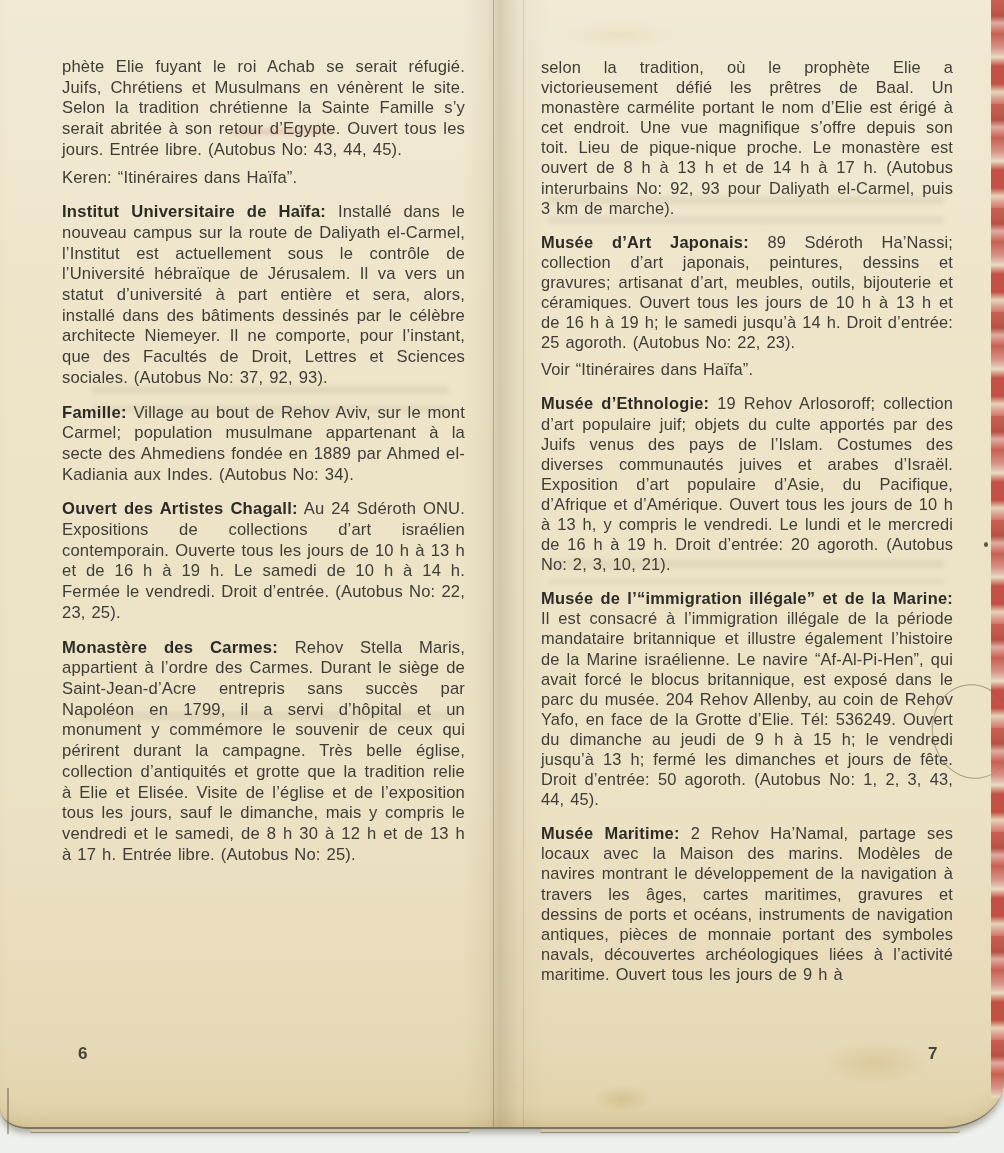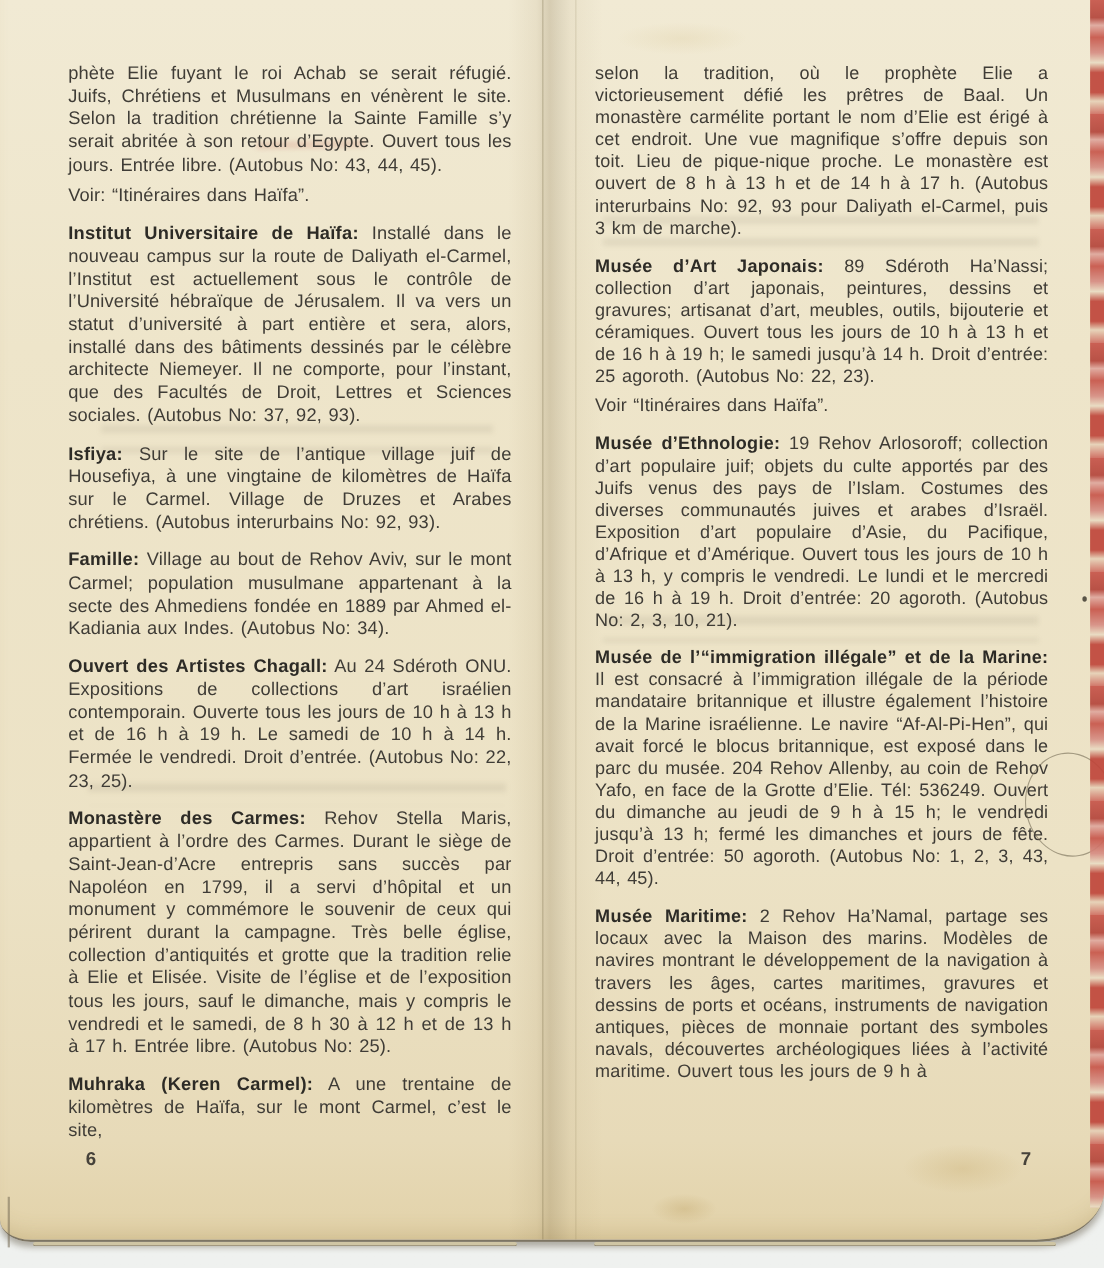"Voir: “Itinéraires dans Haïfa”." span { text: Voir -> Keren }
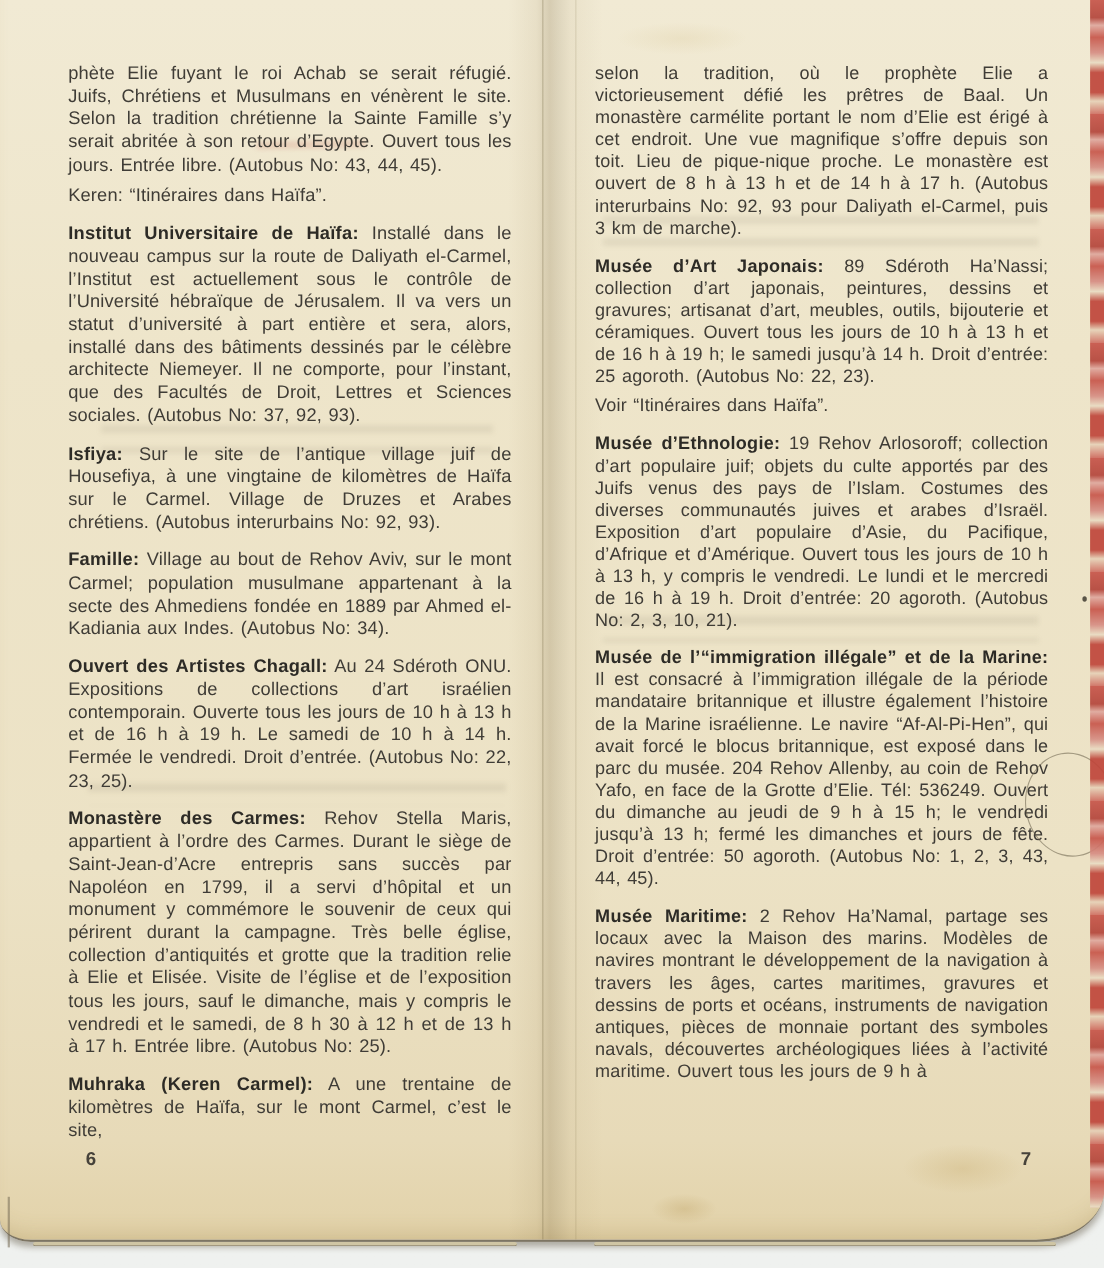"Isfiya: Sur le site de" p.entry { html: <p><b>Isfiya:</b><span> Sur le site de l’antique village juif de Housefiya, à une vingtaine de kilomètres de Haïfa sur le Carmel. Village de Druzes et Arabes chrétiens. (Autobus interurbains No: 92, 93).</span></p> -> none }
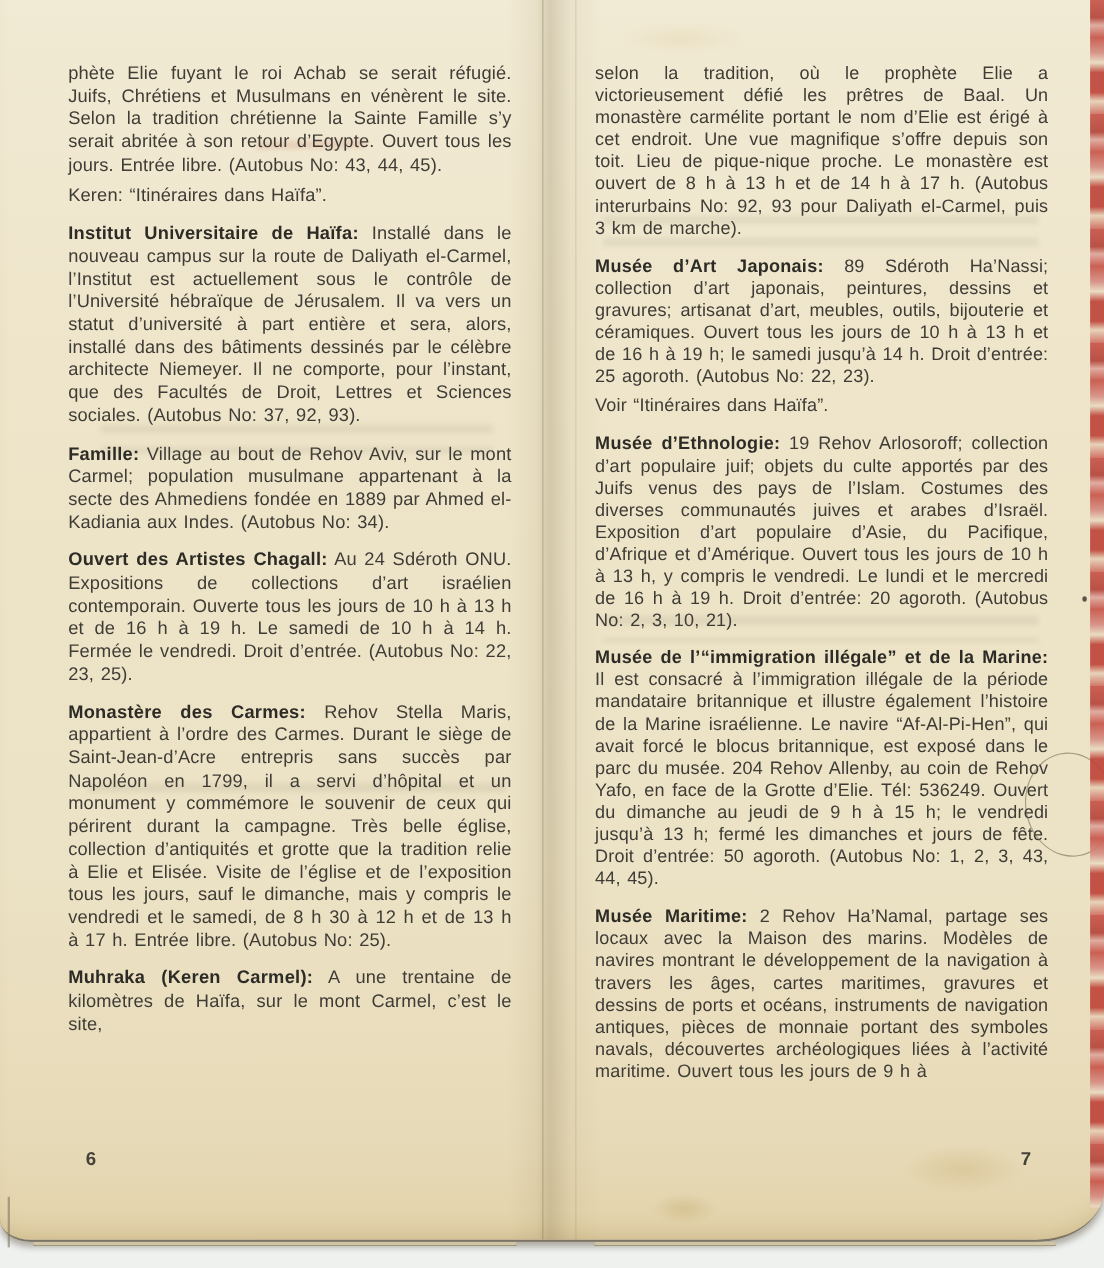"Muhraka (Keren Carmel): A une" p.entry { html: <p><b>Muhraka (Keren Carmel):</b><span> A une trentaine de kilomètres de Haïfa, sur le mont Carmel, c’est le site,</span></p> -> none }
